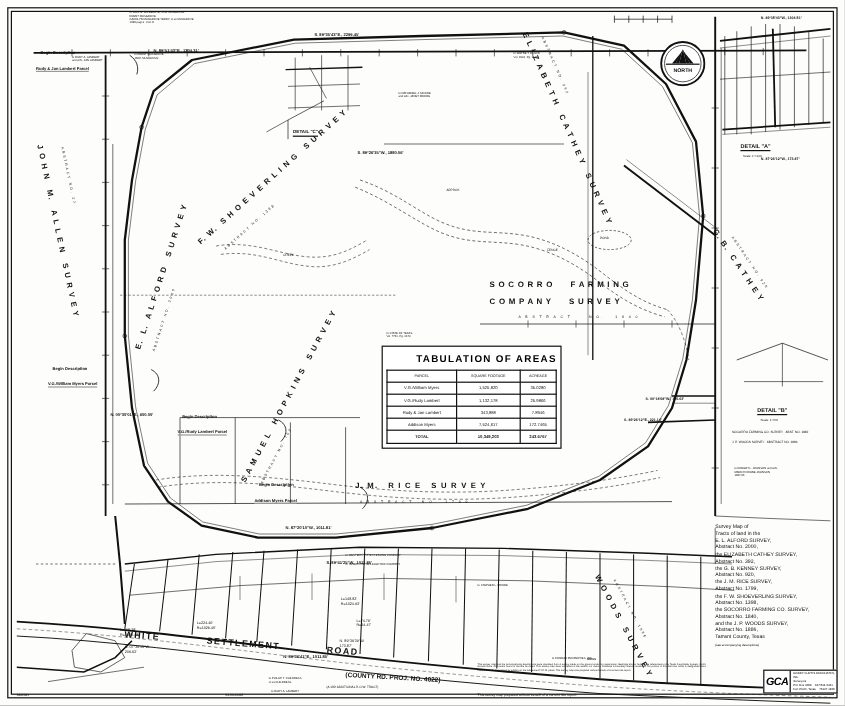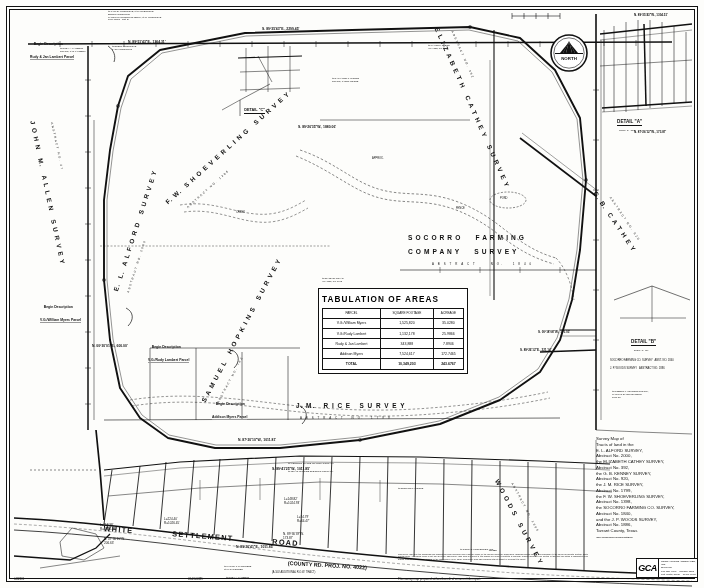"TABULATION OF AREAS" #tab-areas .title { text-align: left -> right }
